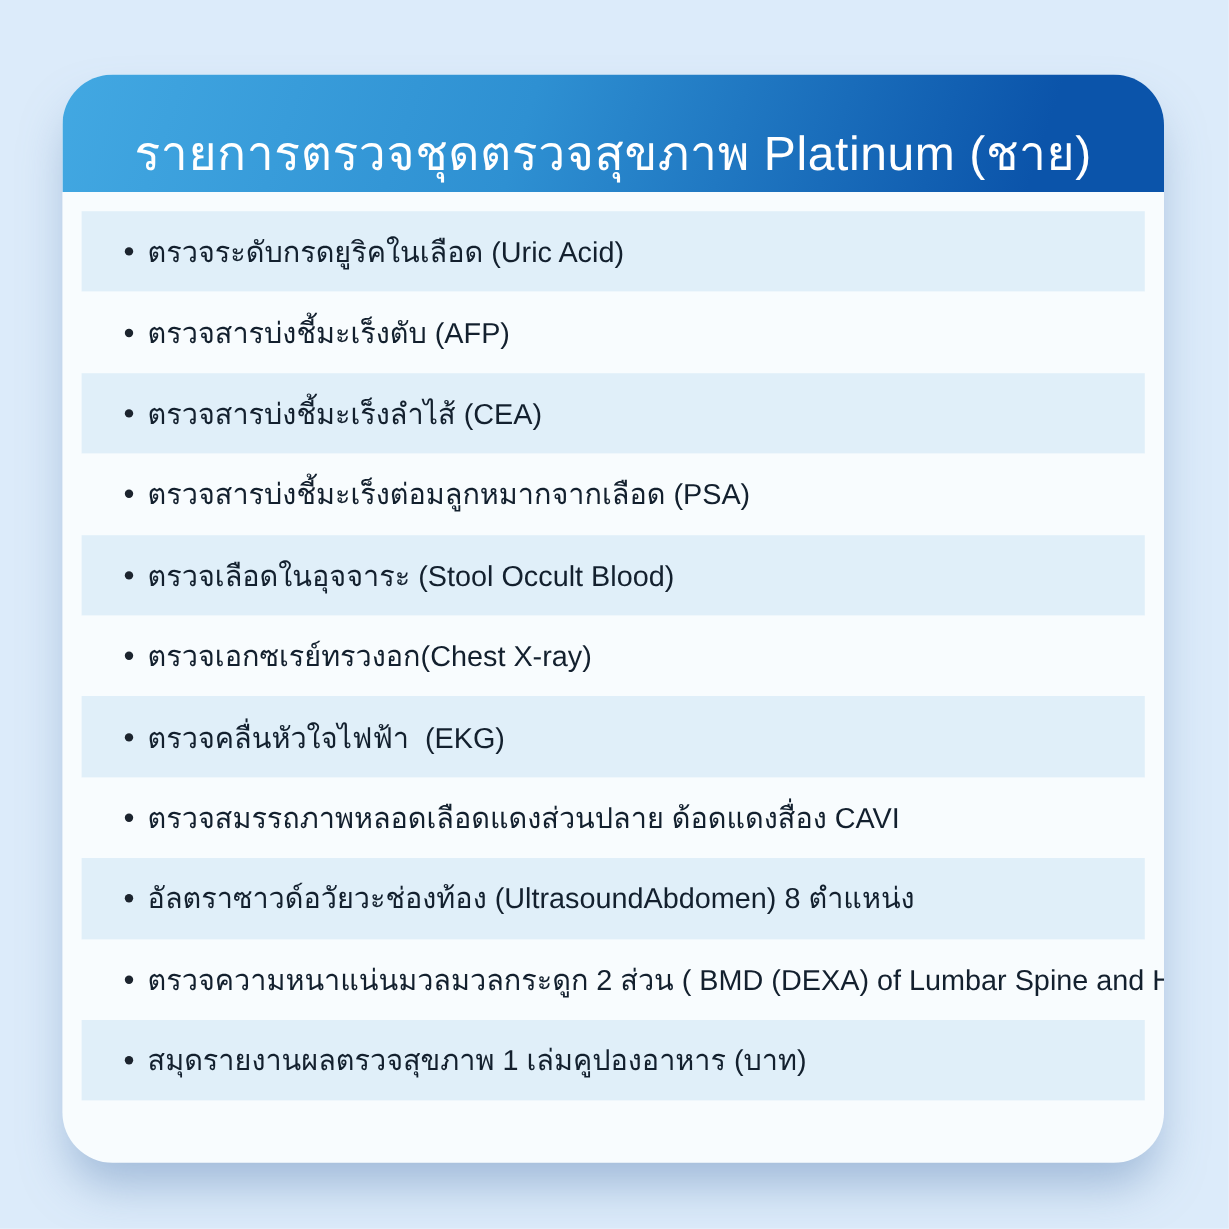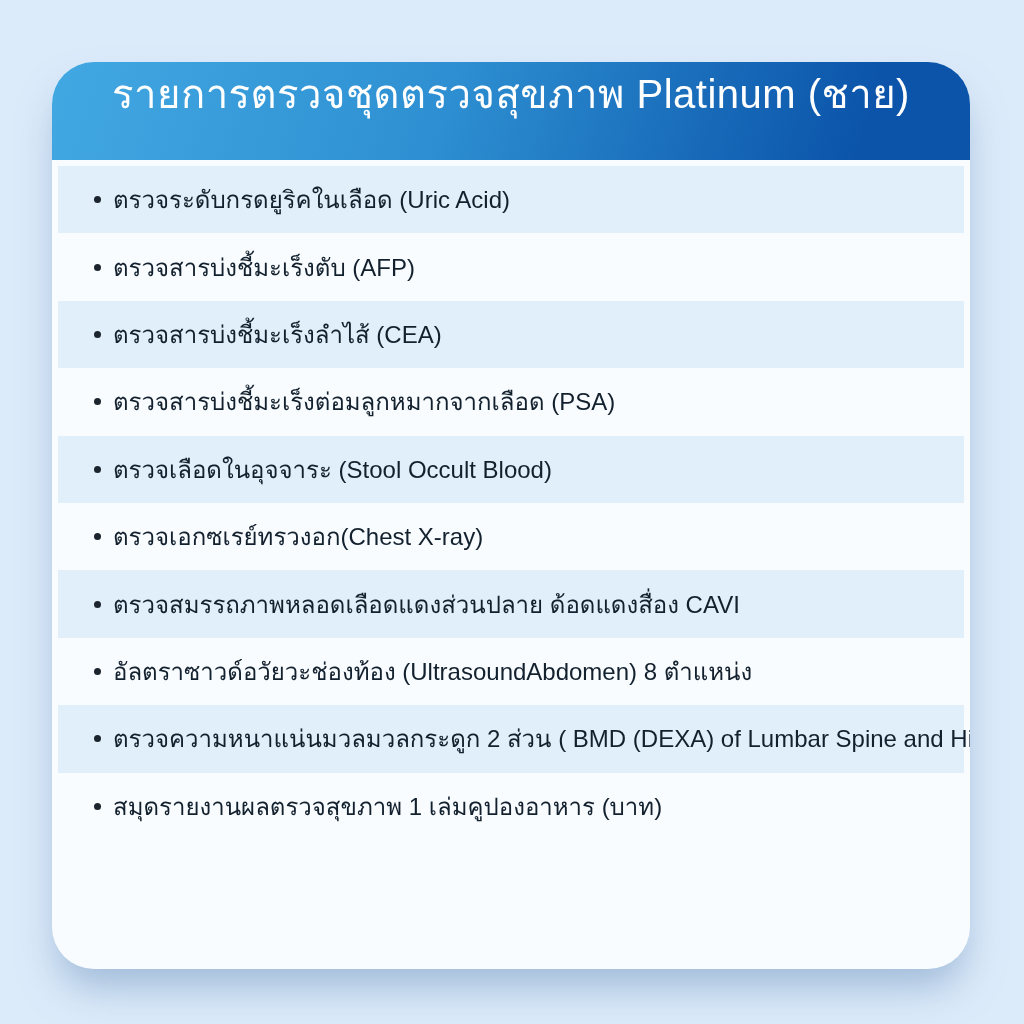"รายการตรวจชุดตรวจสุขภาพ Platinum (ชาย)" .card-header { align-items: flex-start -> flex-end }
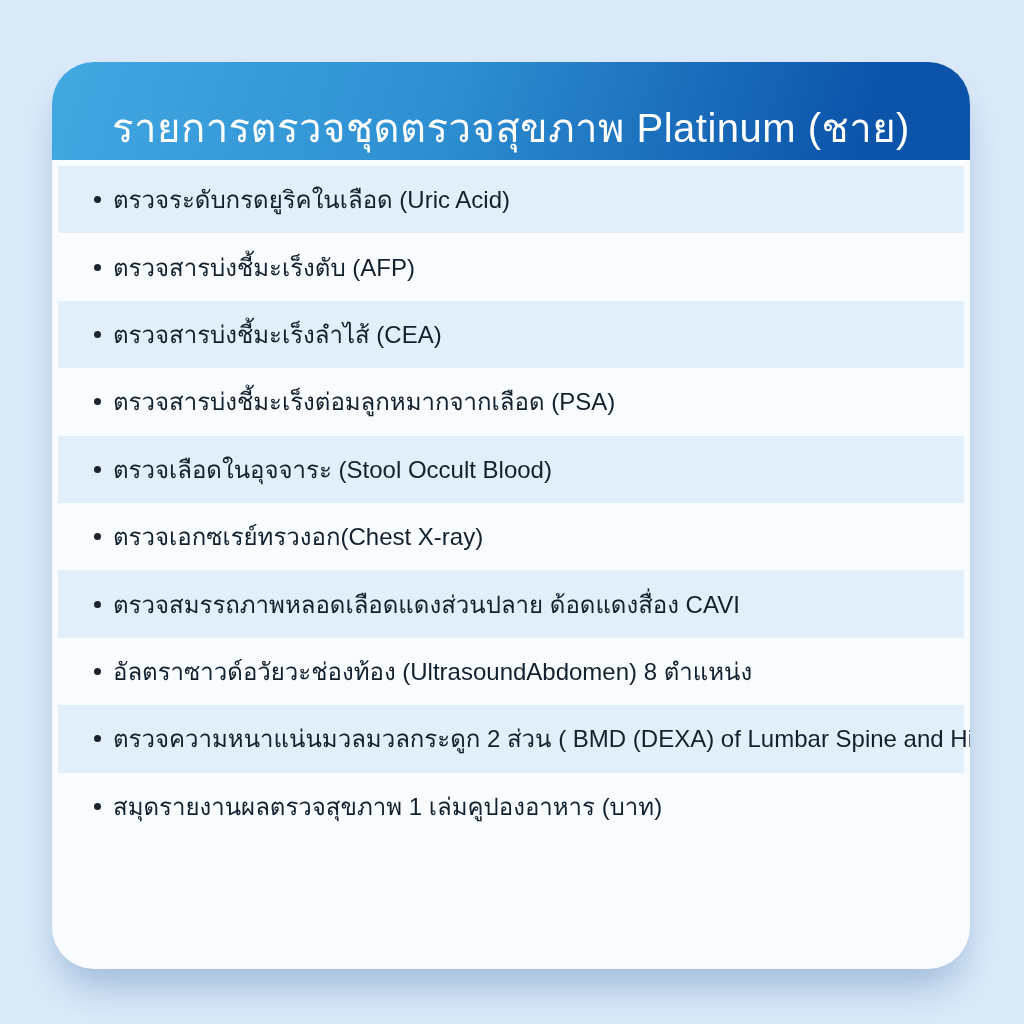"ตรวจระดับกรดยูริคในเลือด (Uric Acid)" .test-list { margin: 6px -> 16px }
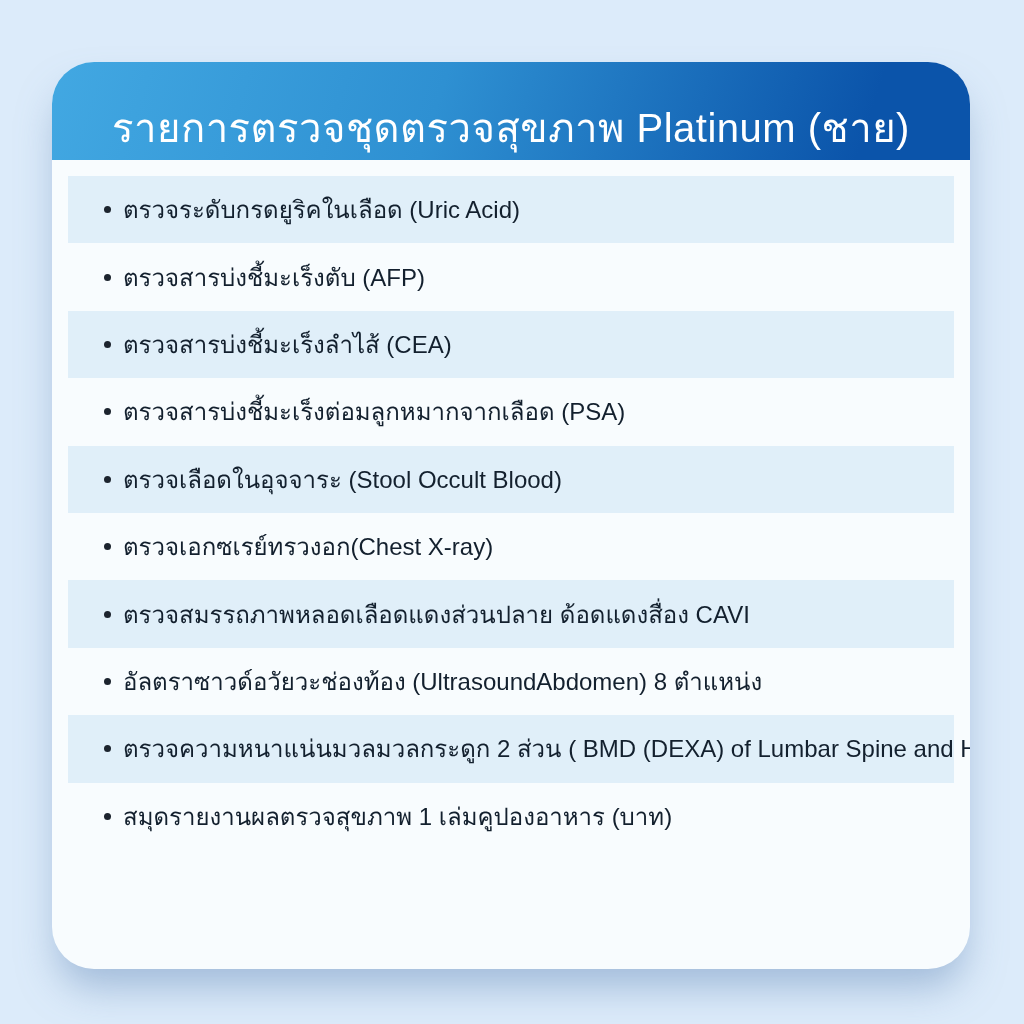"ตรวจคลื่นหัวใจไฟฟ้า (EKG)" li { html: none -> <li> <span></span> <span>ตรวจคลื่นหัวใจไฟฟ้า (EKG)</span> </li> }
